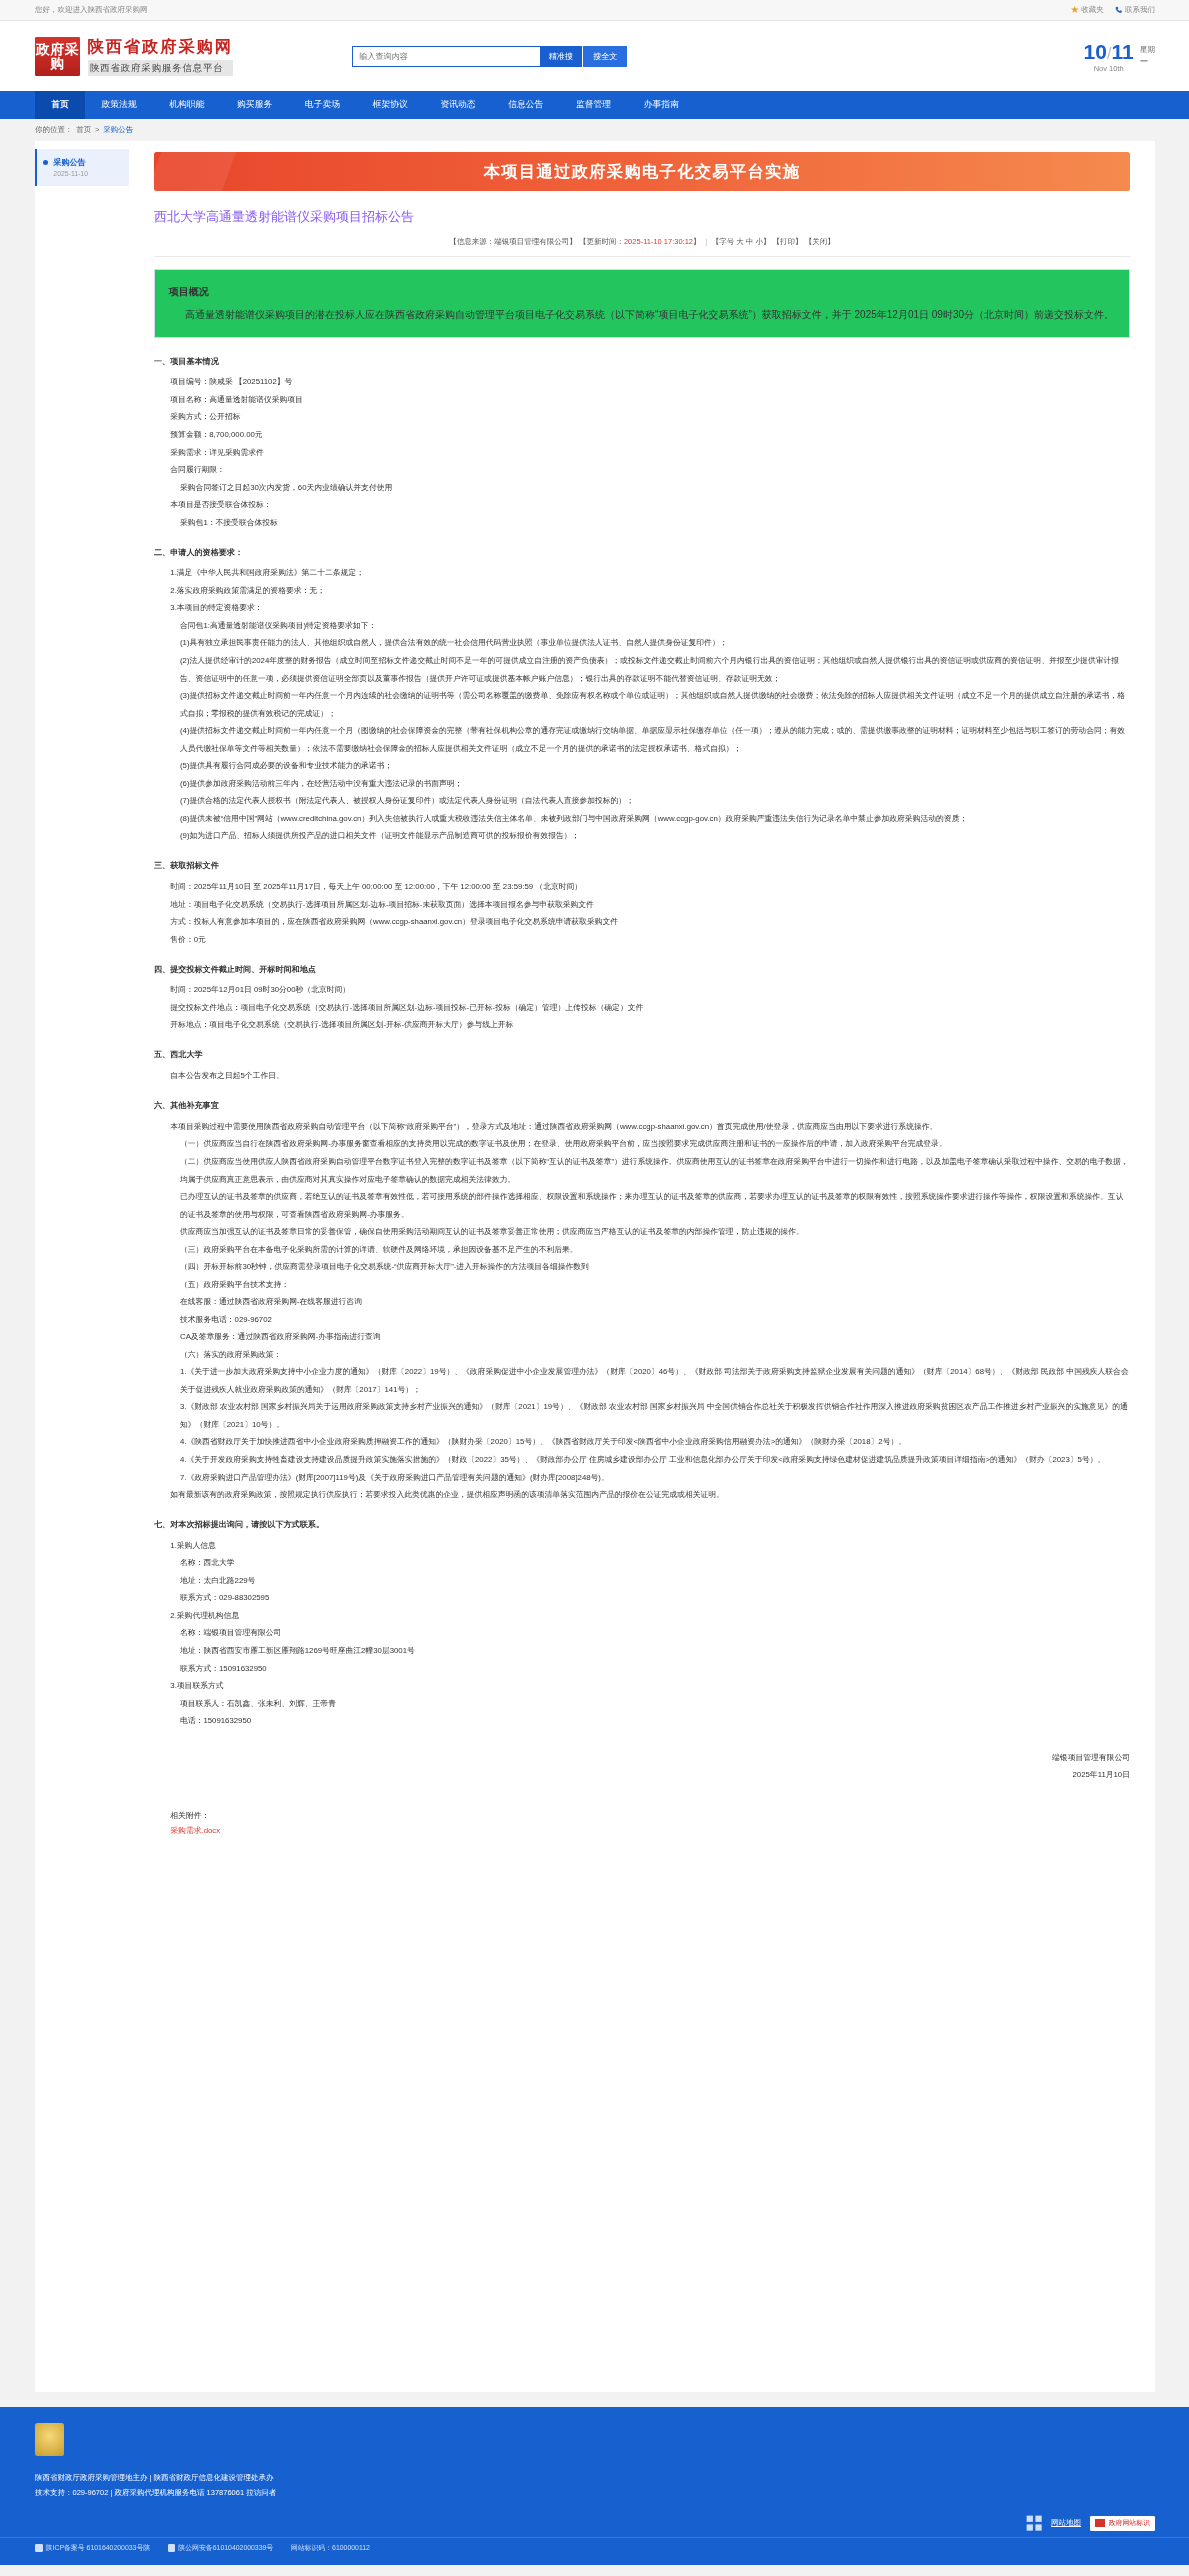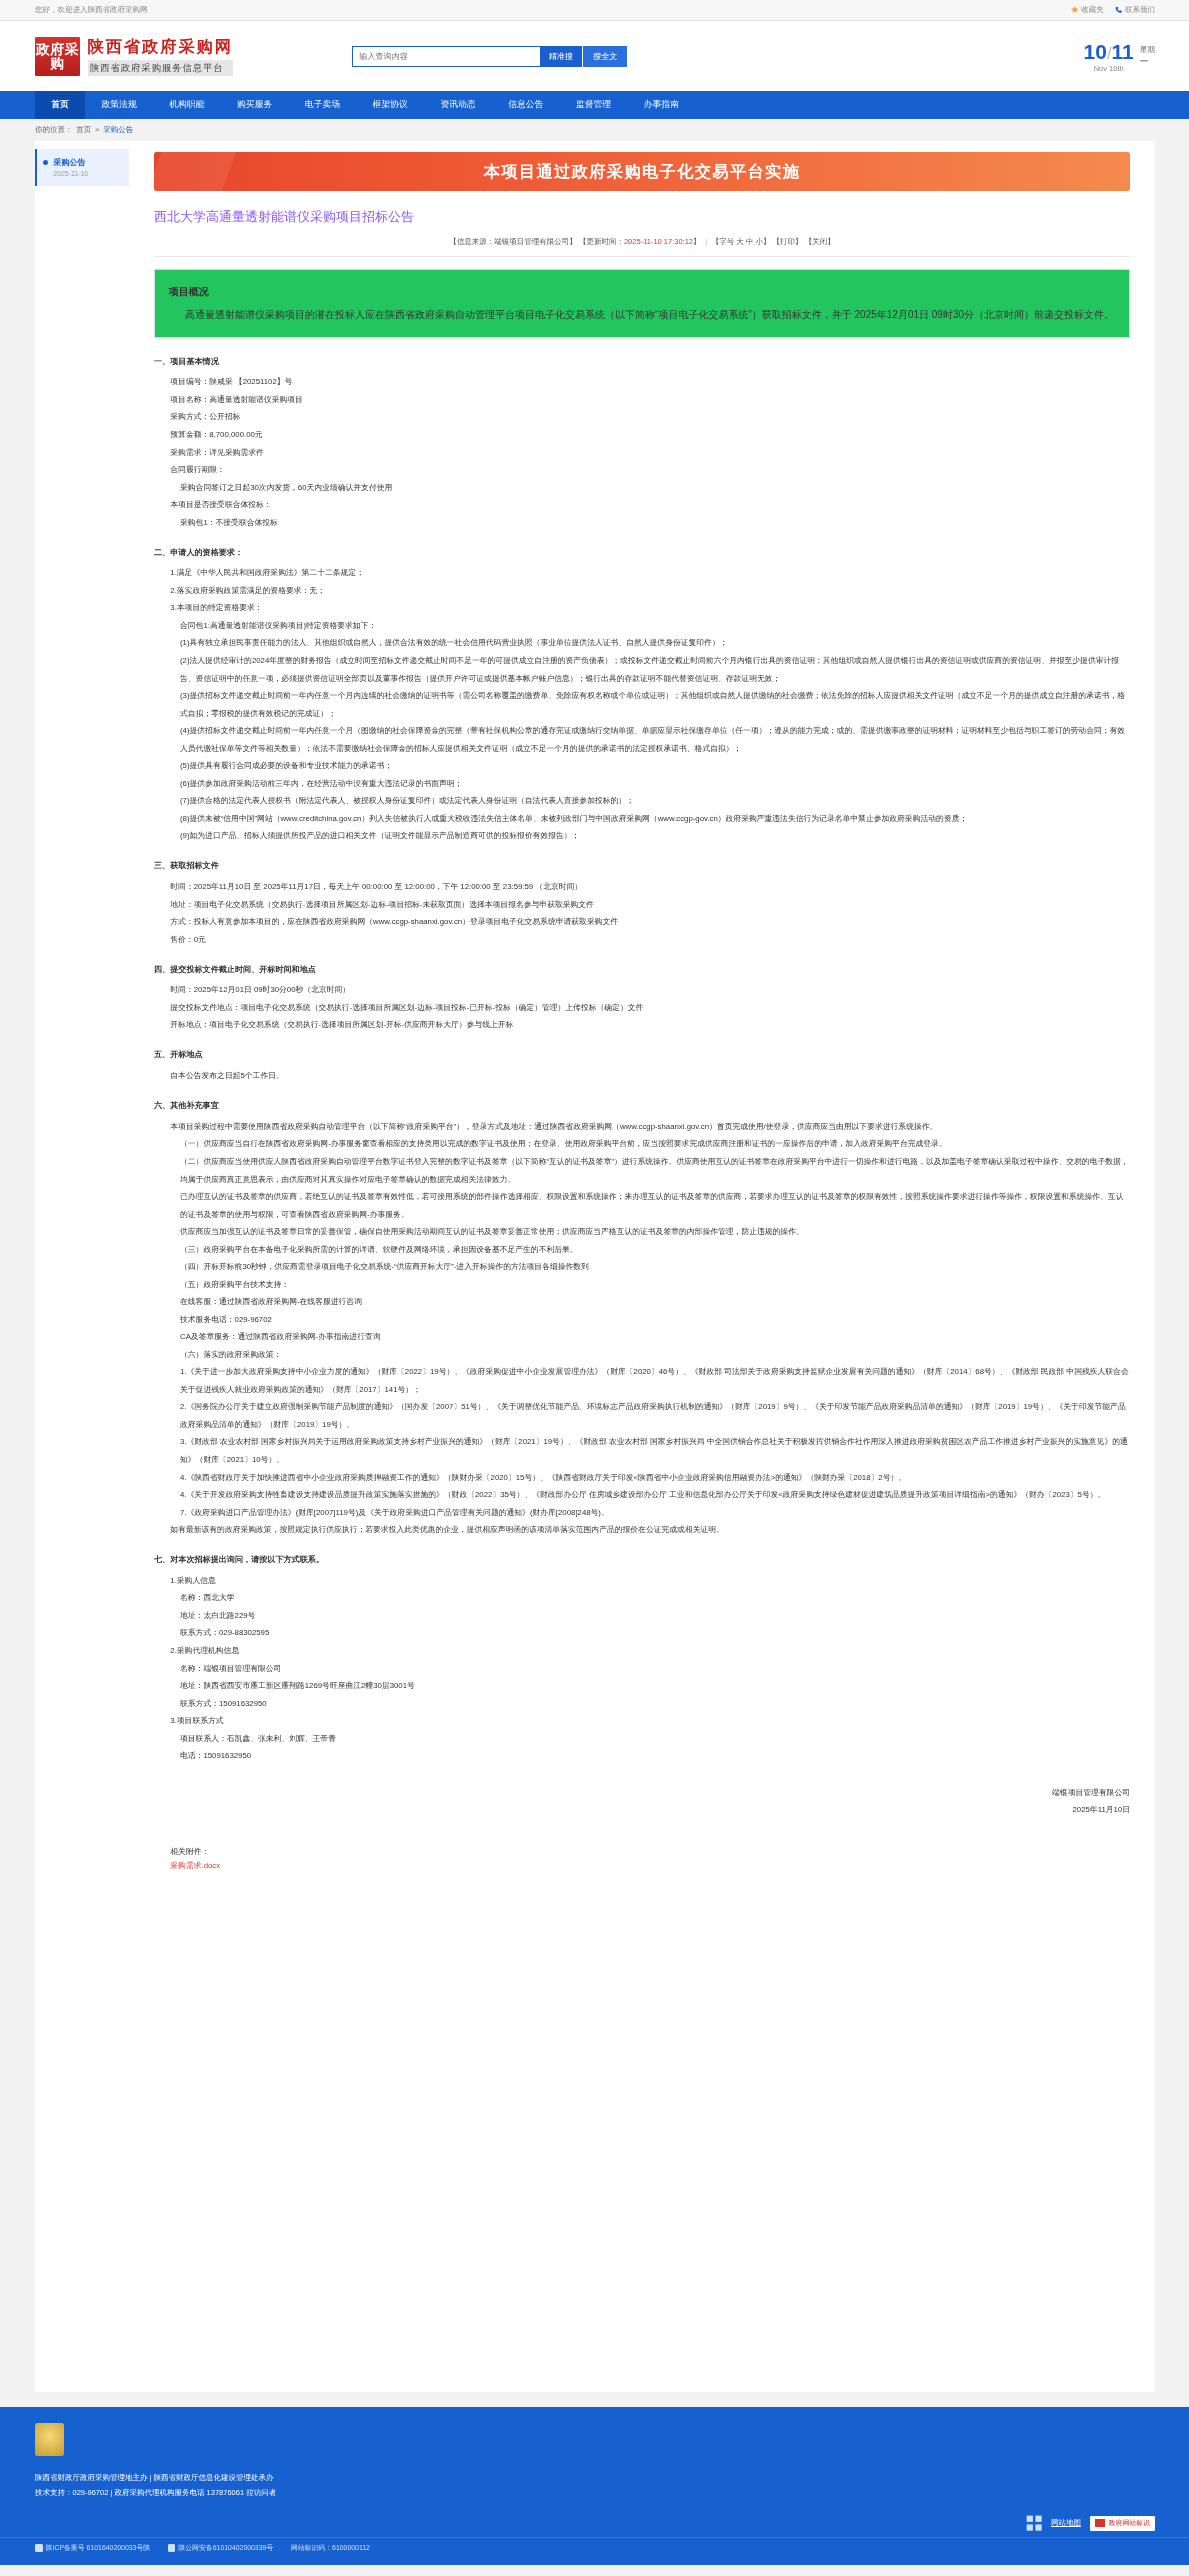"五、开标地点" div.sec-h { text: 开标地点 -> 西北大学 }
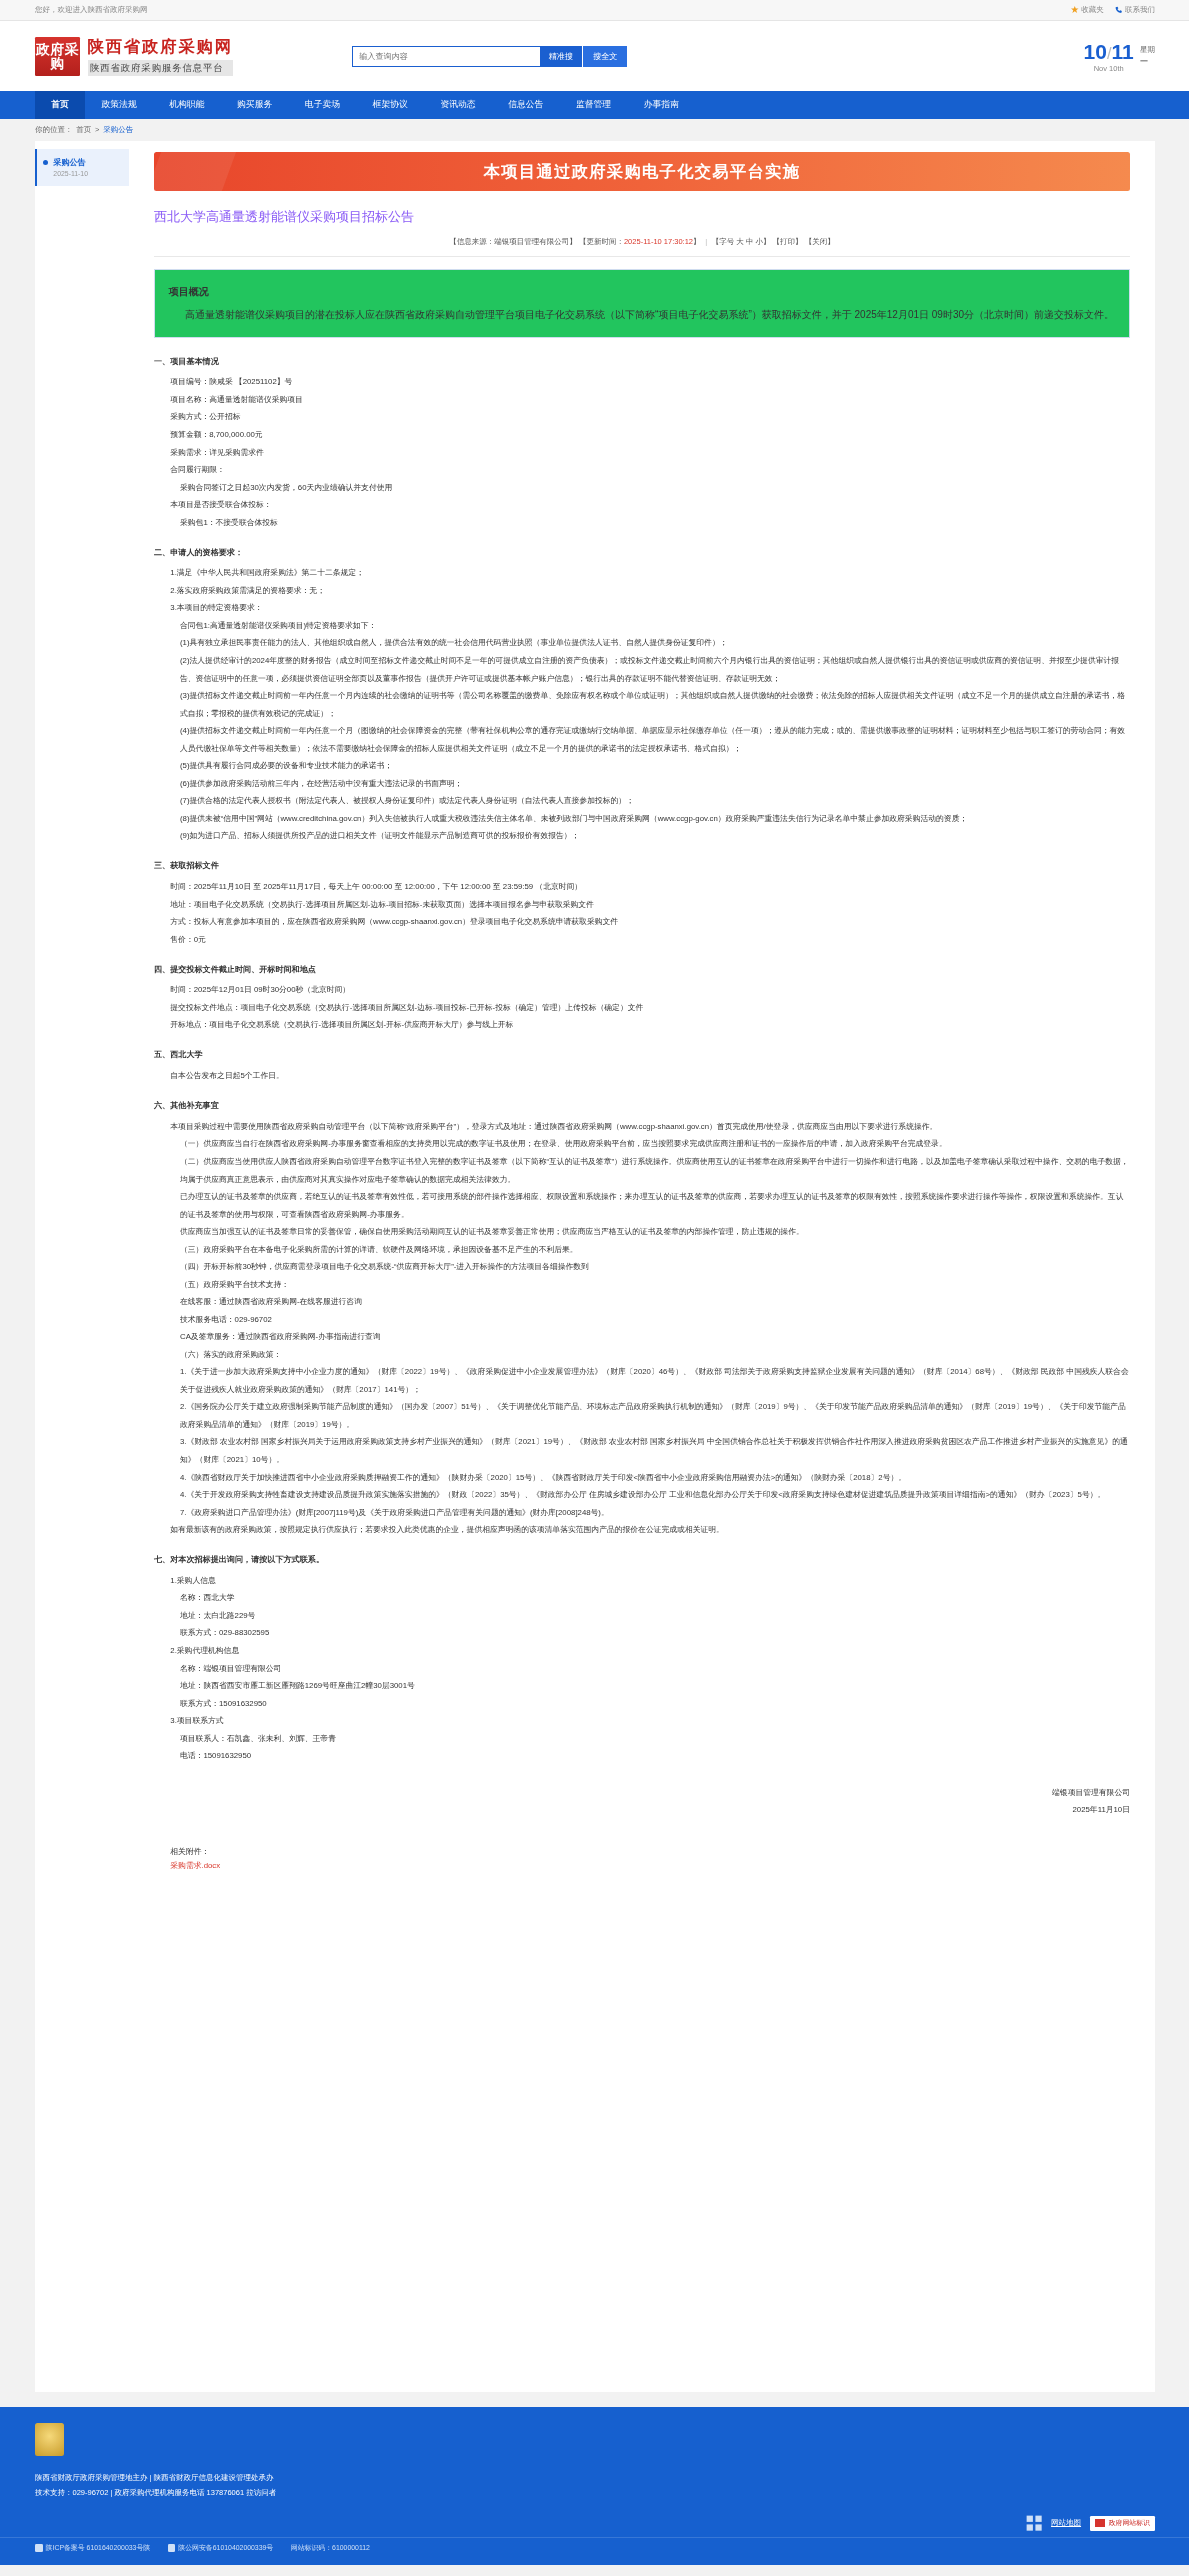"2.《国务院办公厅关于建立政府强制采购节能产品制度的通知》（国办发〔2007〕5" div.p2 { html: <div>2.《国务院办公厅关于建立政府强制采购节能产品制度的通知》（国办发〔2007〕51号）、《关于调整优化节能产品、环境标志产品政府采购执行机制的通知》（财库〔2019〕9号）、《关于印发节能产品政府采购品清单的通知》（财库〔2019〕19号）、《关于印发节能产品政府采购品清单的通知》（财库〔2019〕19号）。</div> -> none }
